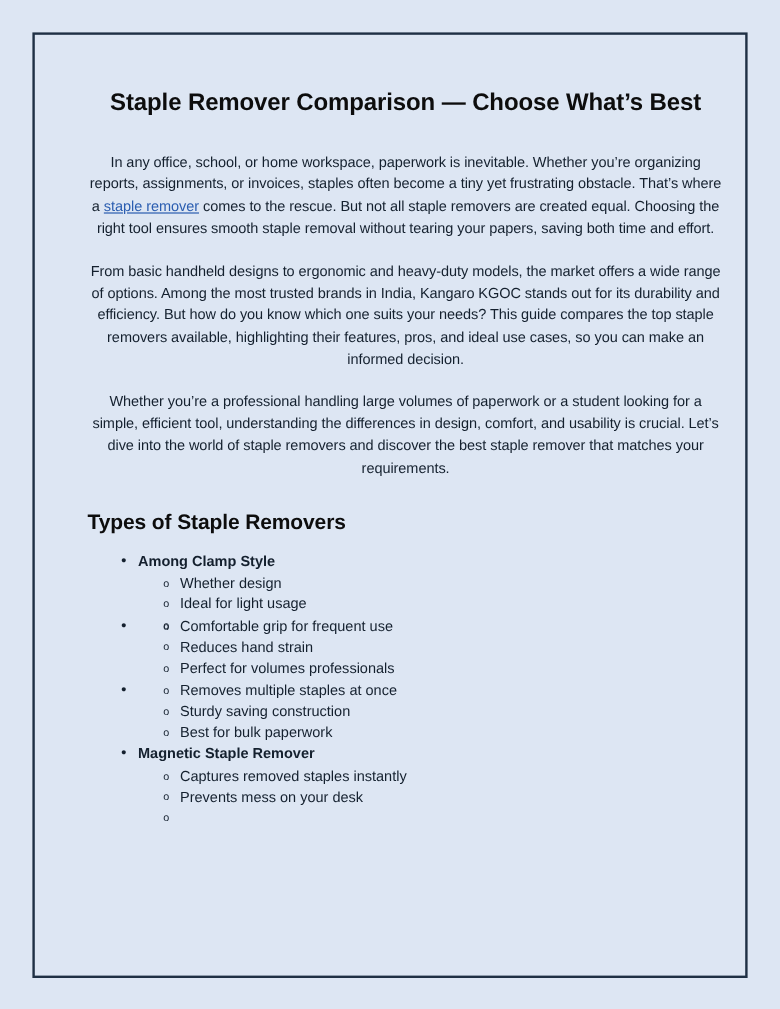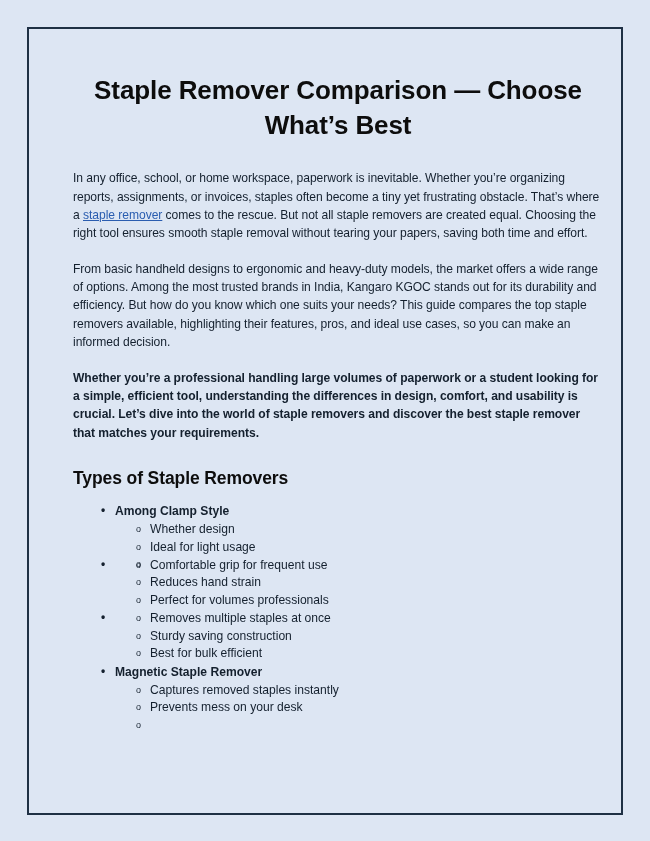"Staple Remover Comparison — Choose" .doc-title { font-size: 26px -> 20px }
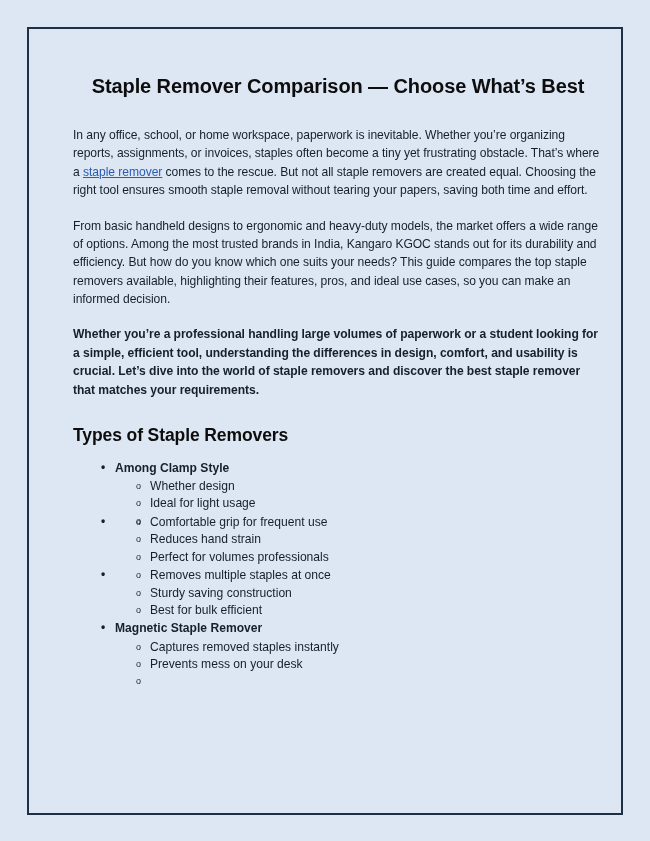"In any office, school, or" .para { text-align: left -> center }
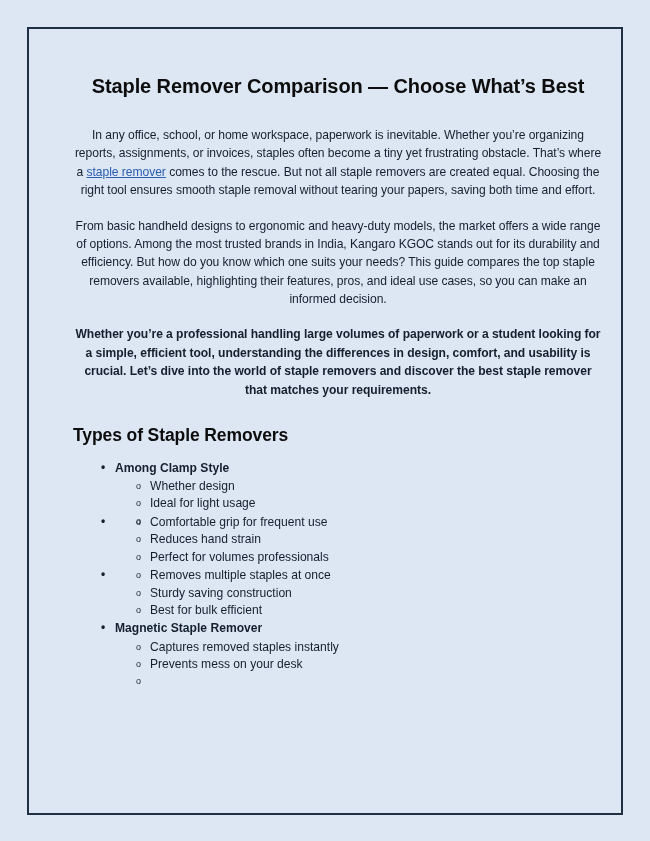"Whether you’re a professional handling" .para:last-of-type { font-weight: bold -> none }
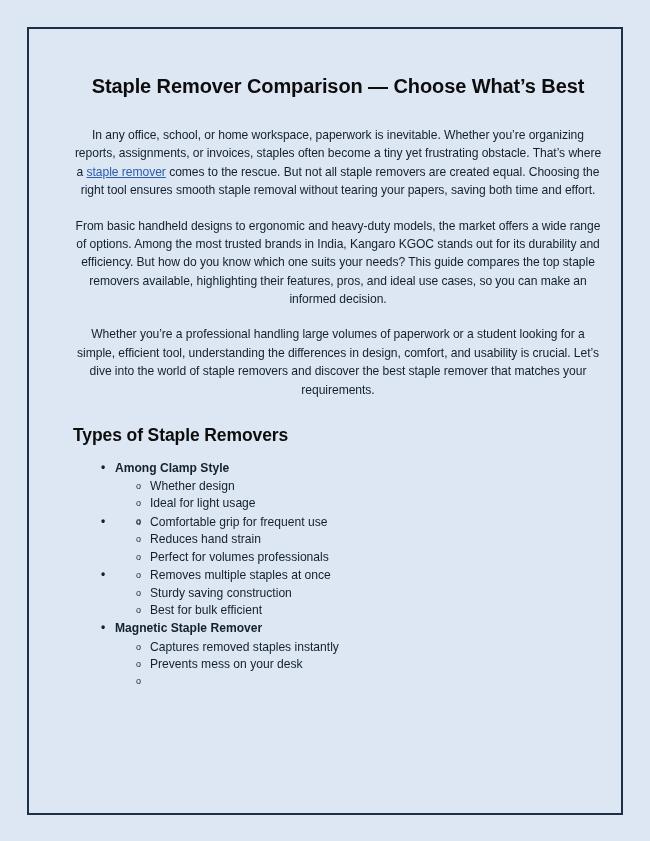"Best for bulk efficient" span { text: efficient -> paperwork }
